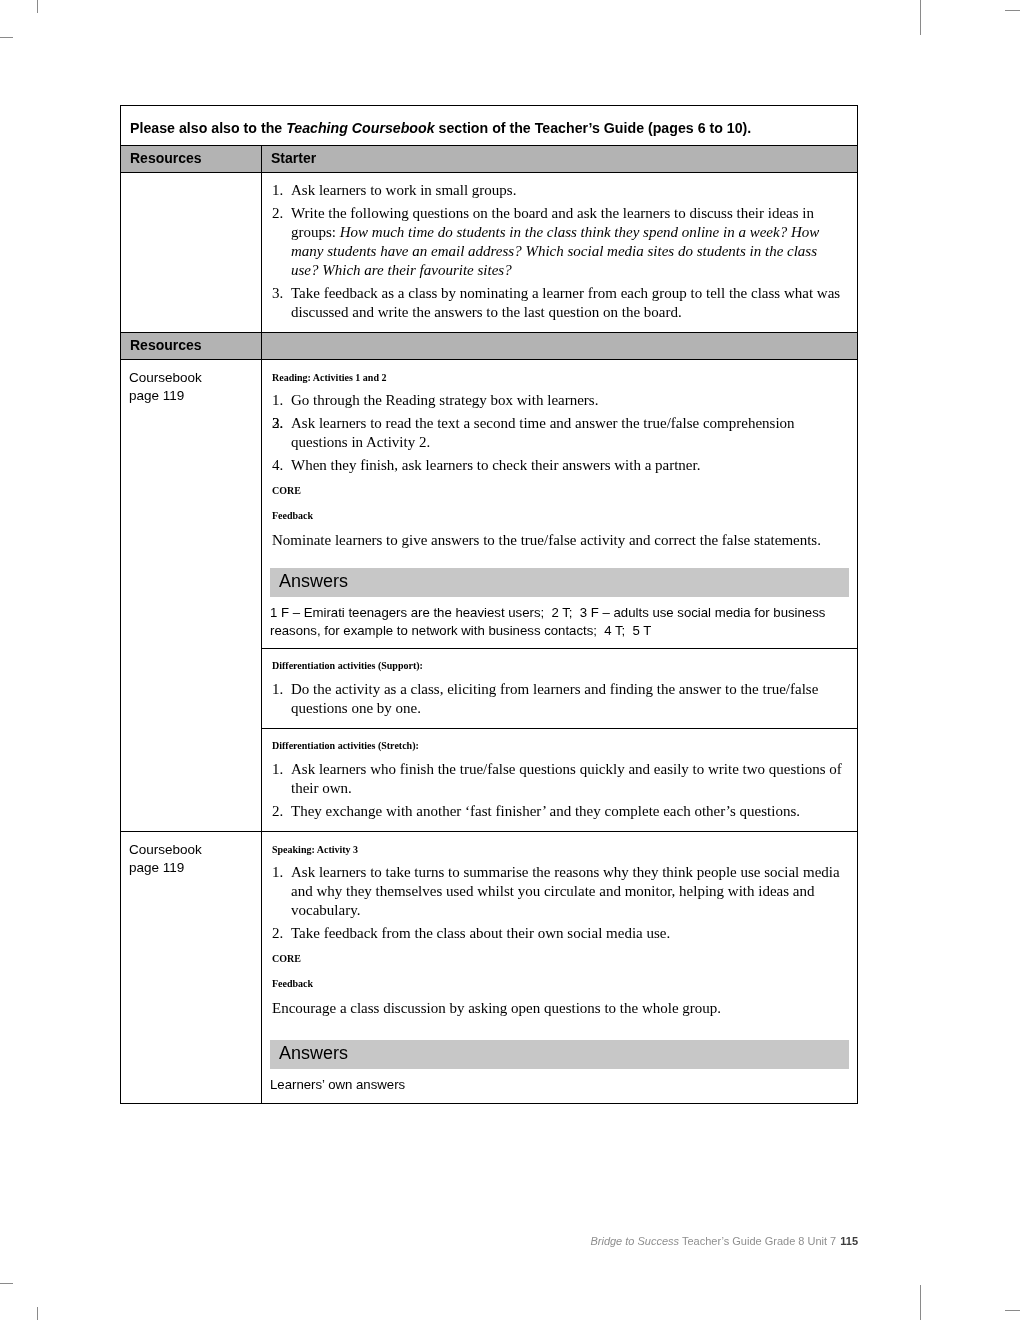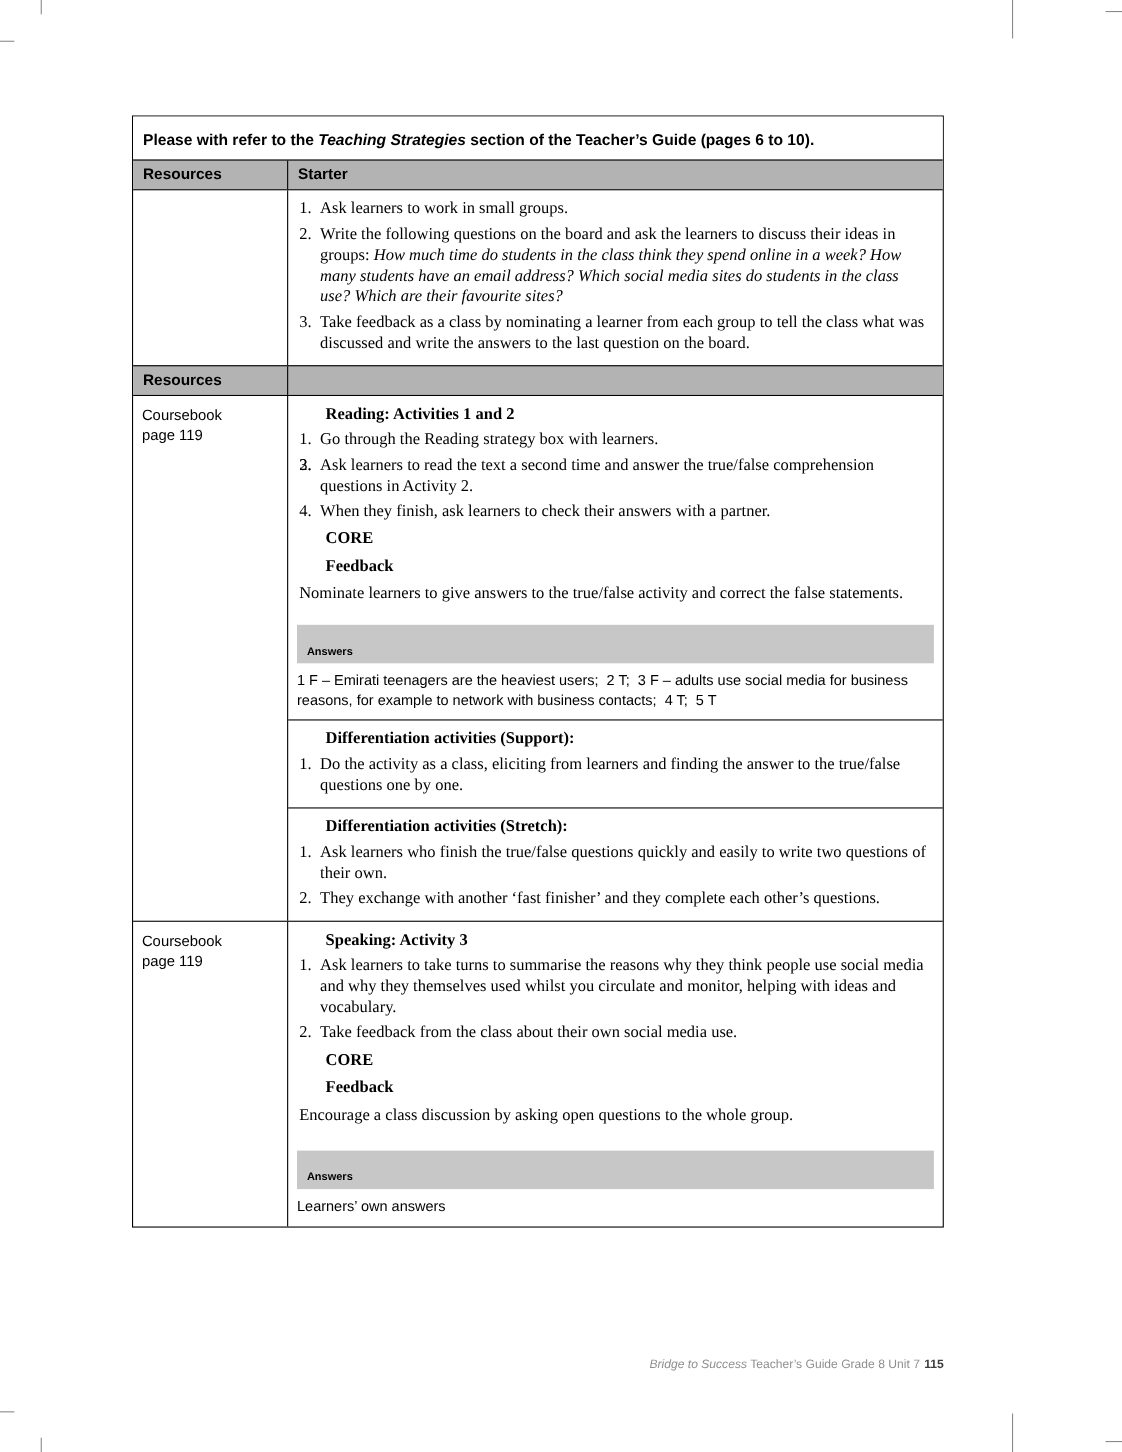"Please with refer to the" span { text: with refer -> also also }
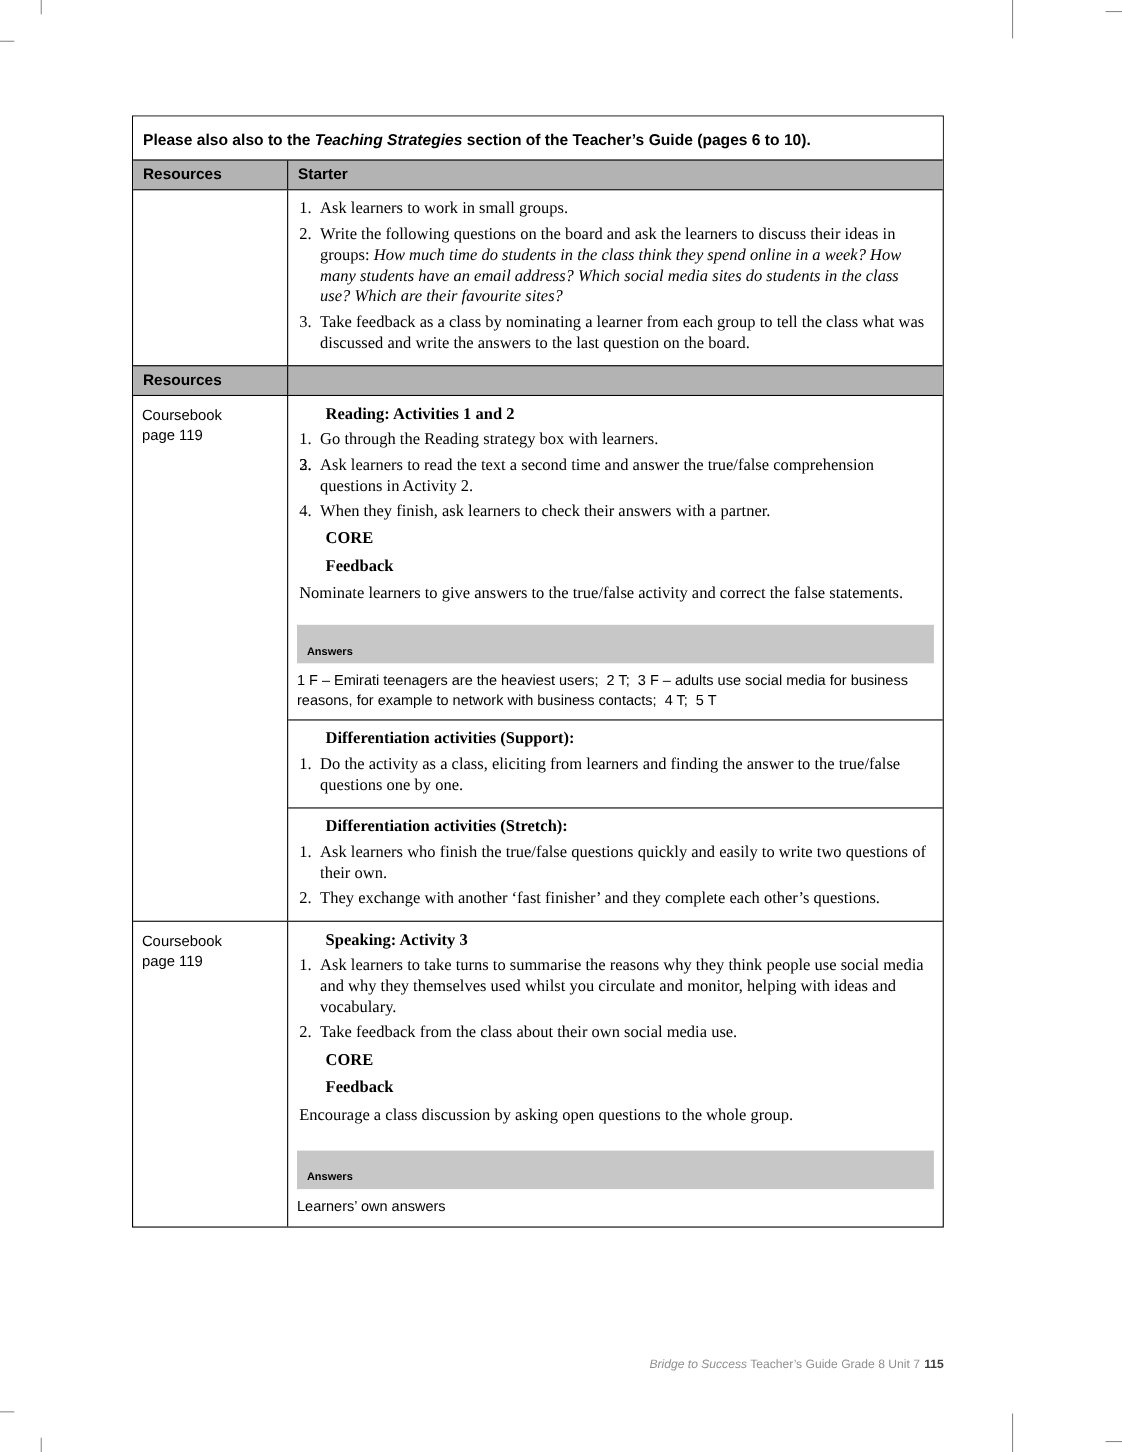"Teaching Strategies" span.it { text: Strategies -> Coursebook }
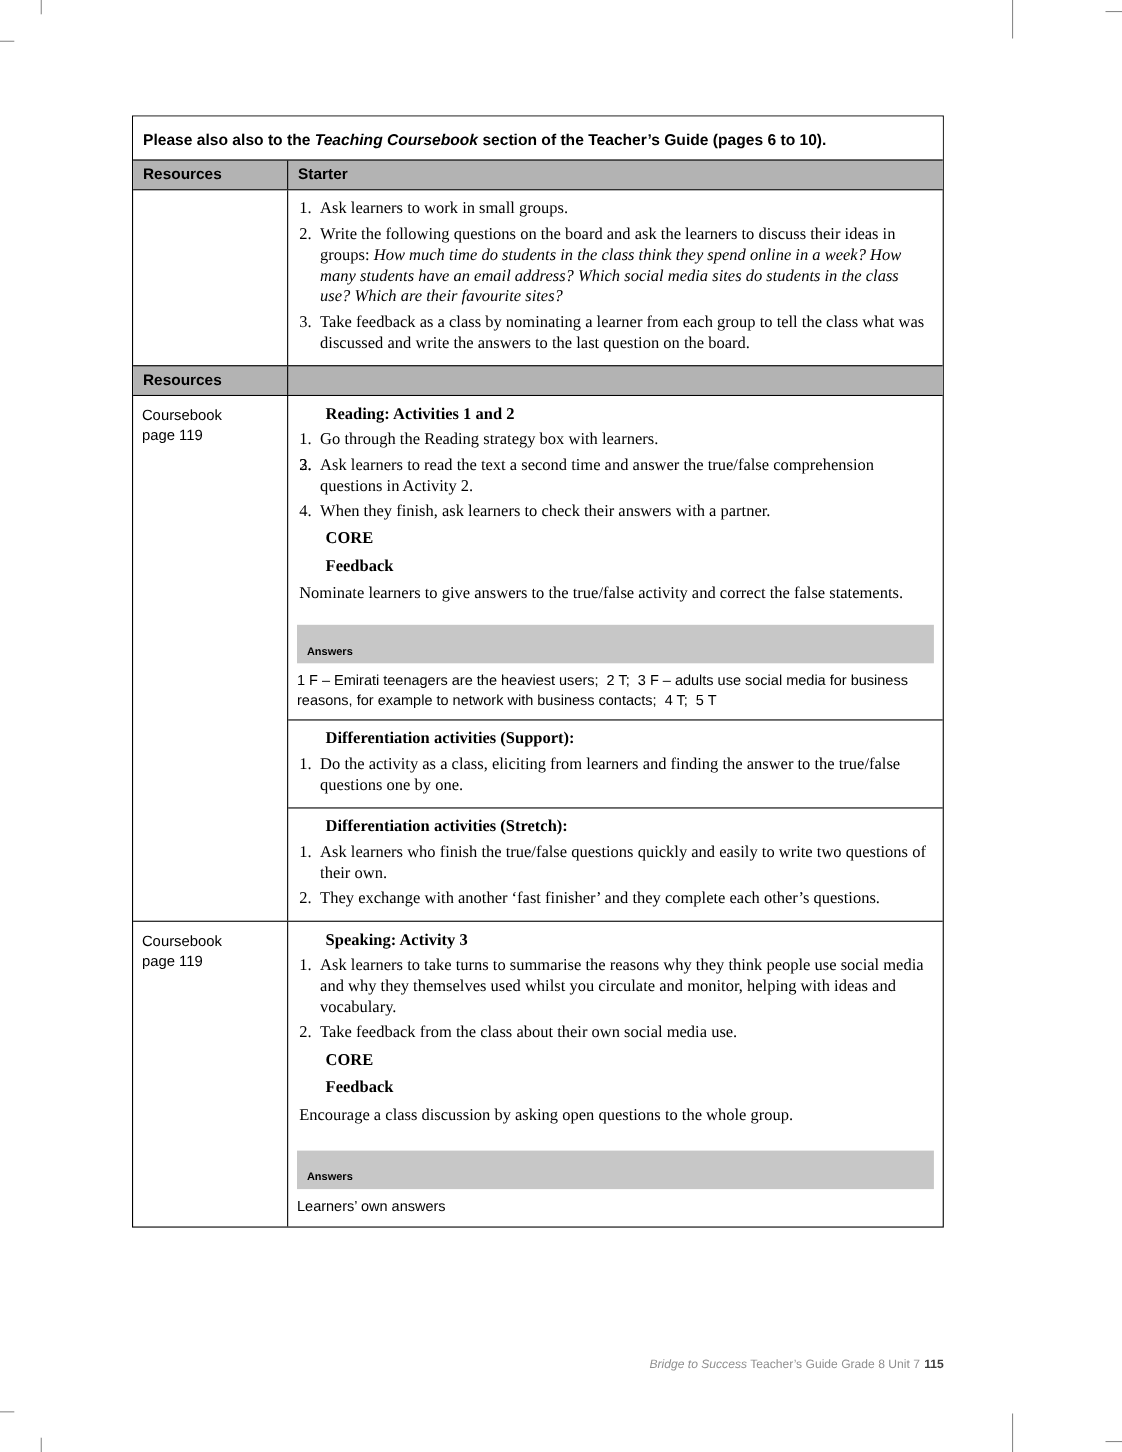"Reading: Activities 1 and 2" .serif-head { font-size: 15px -> 10px; margin-left: 24px -> none }
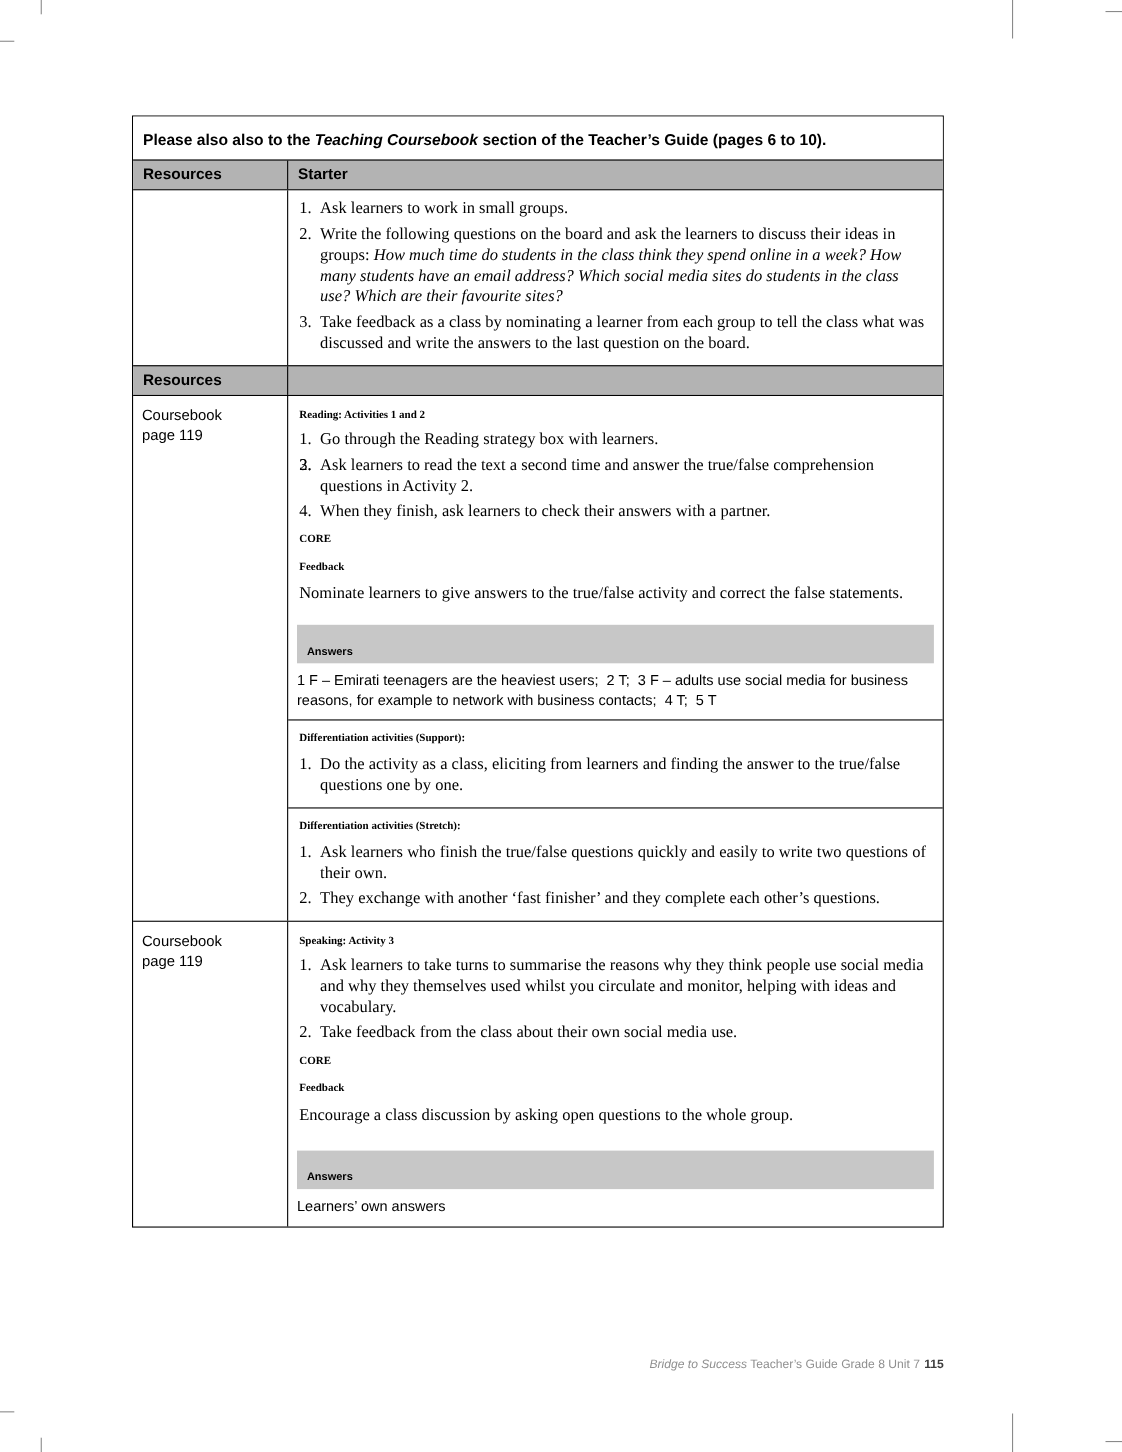"Answers" .answers-bar { font-size: 10px -> 18px; font-weight: bold -> normal; padding: 19px 9px 5px 9px -> 3px 9px 5px 9px }
